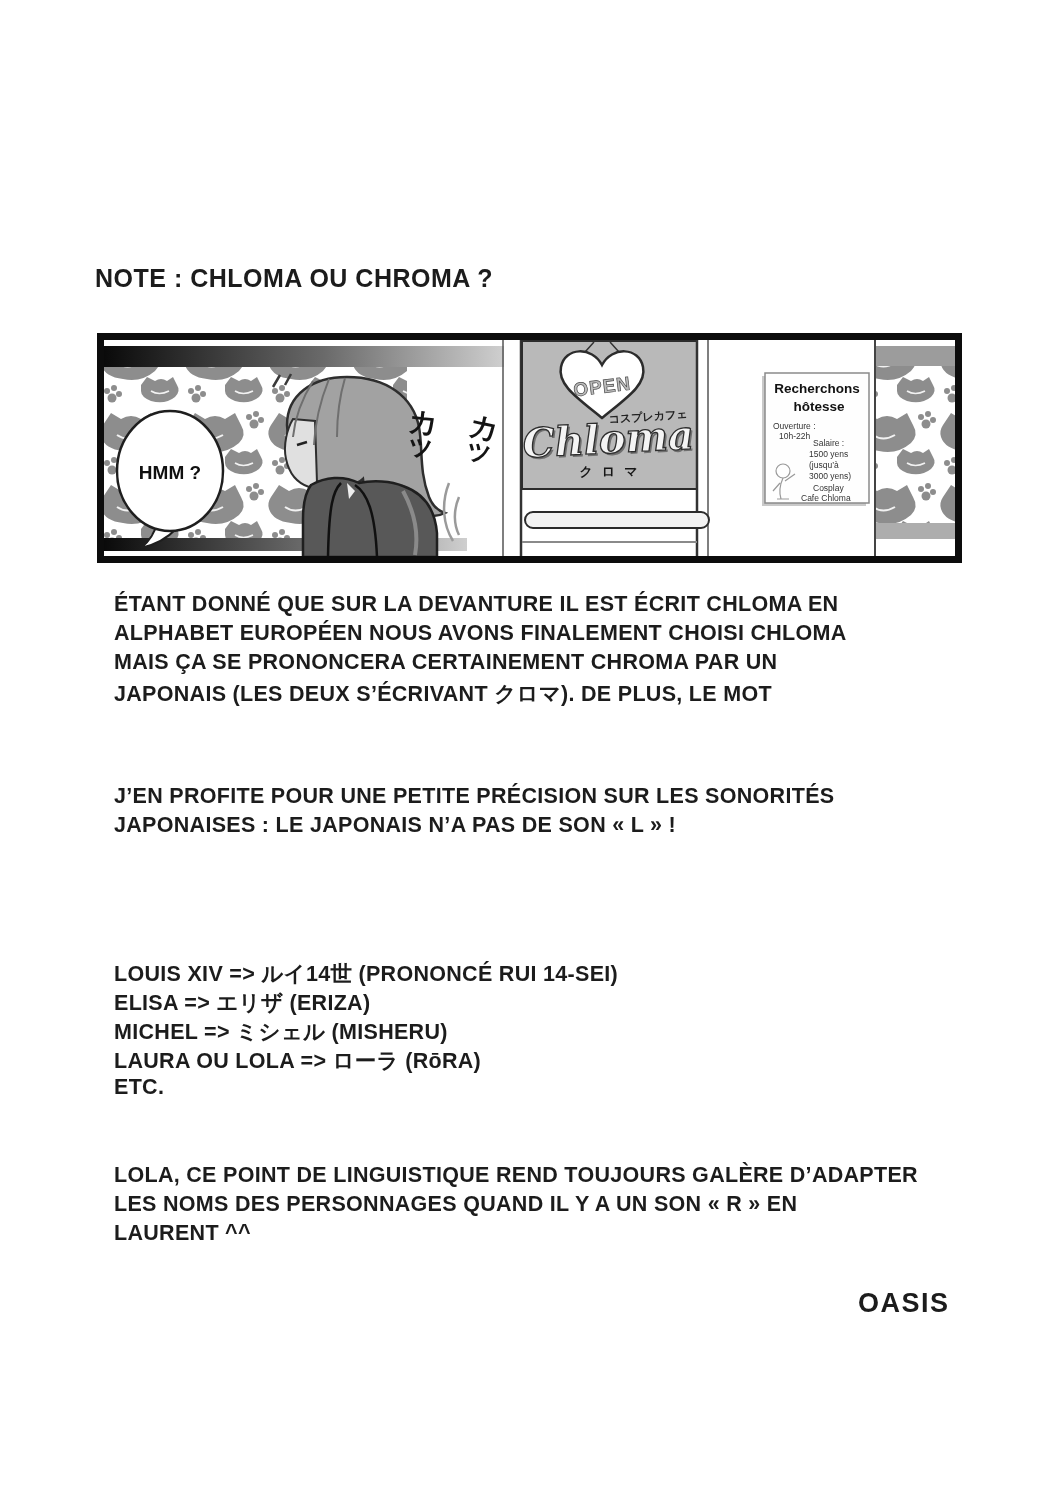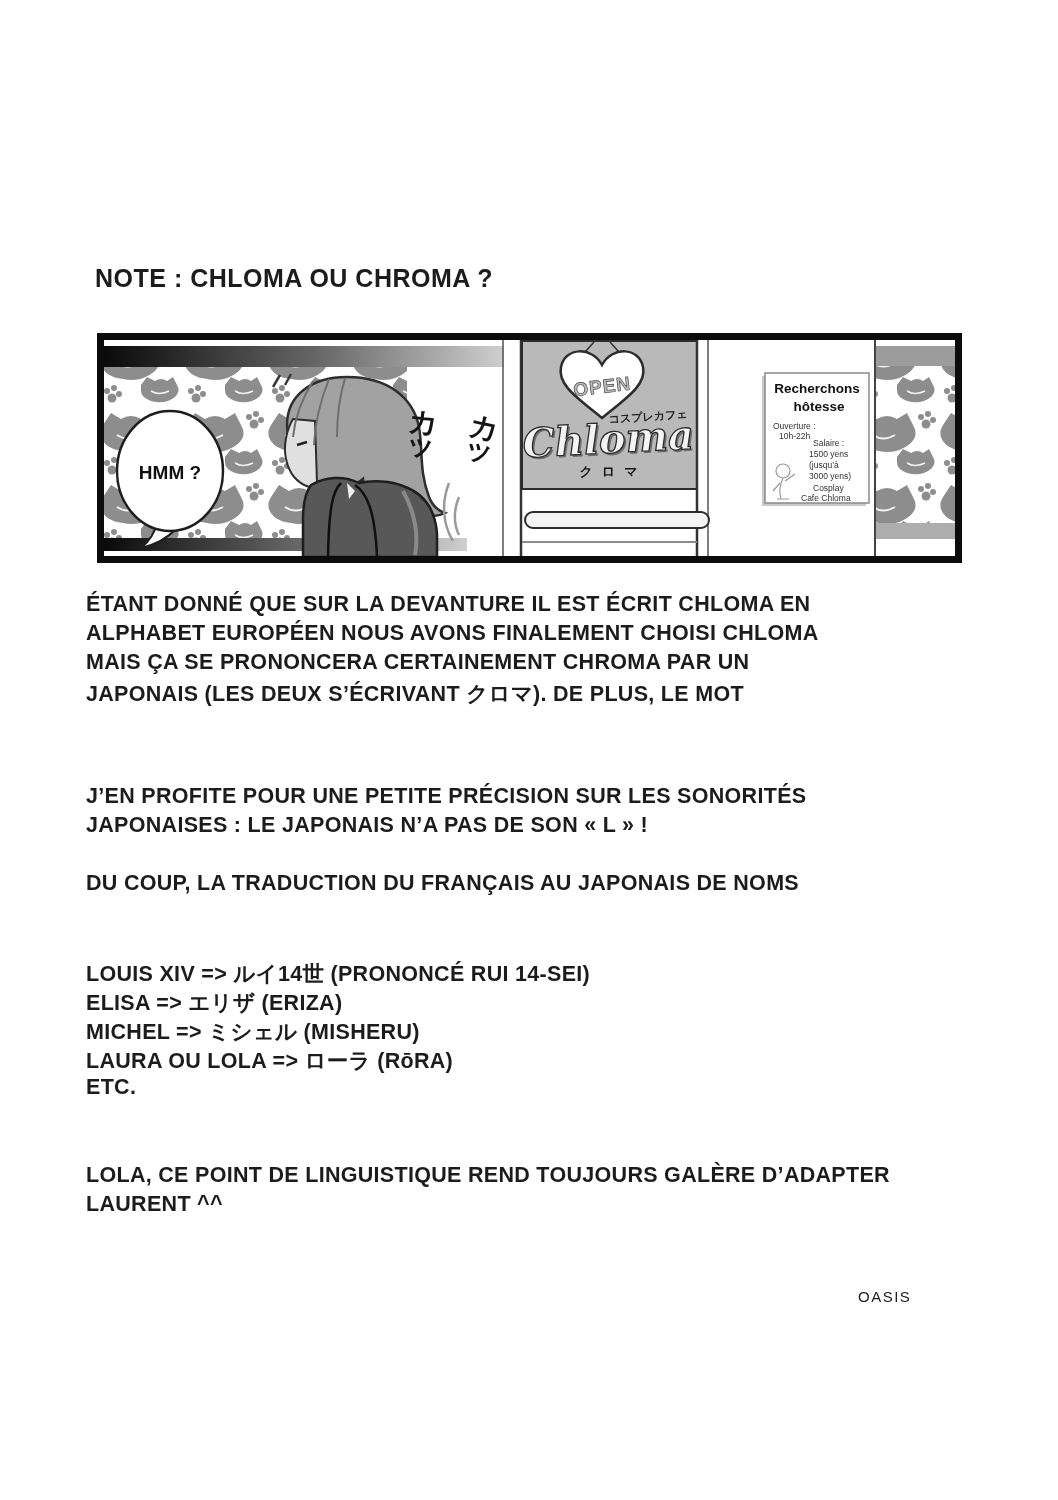"ÉTANT DONNÉ QUE SUR LA" .line { margin-left: none -> 28px }
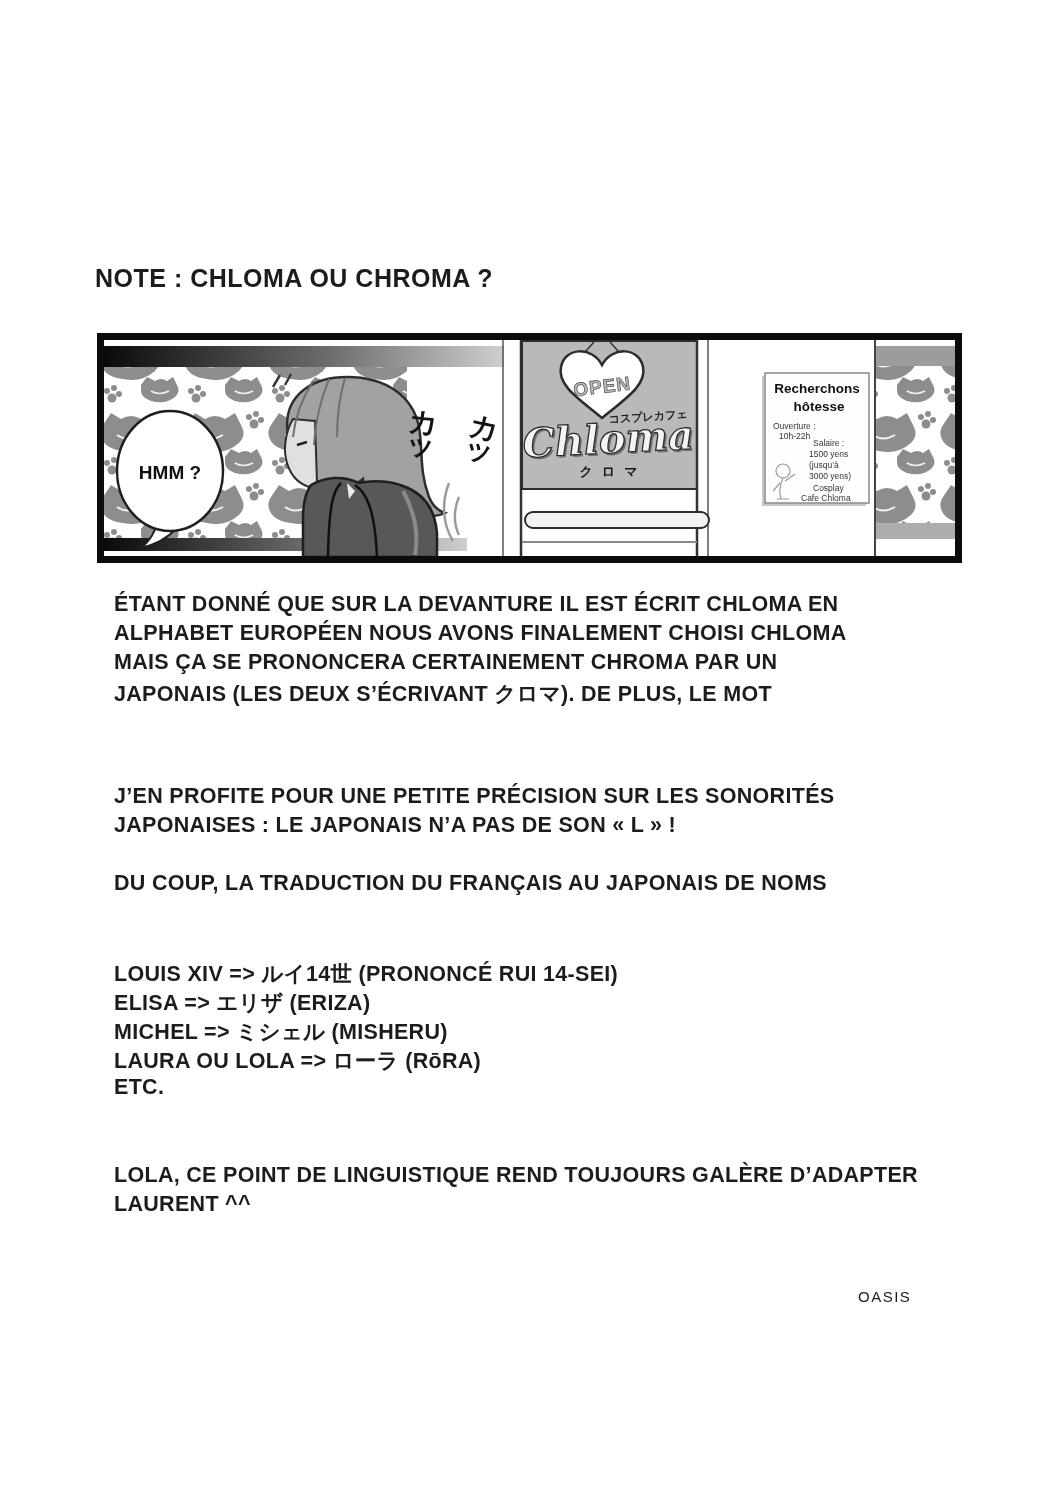"DU COUP, LA TRADUCTION DU" div.line { html: <div>DU COUP, LA TRADUCTION DU FRANÇAIS AU JAPONAIS DE NOMS</div> -> none }
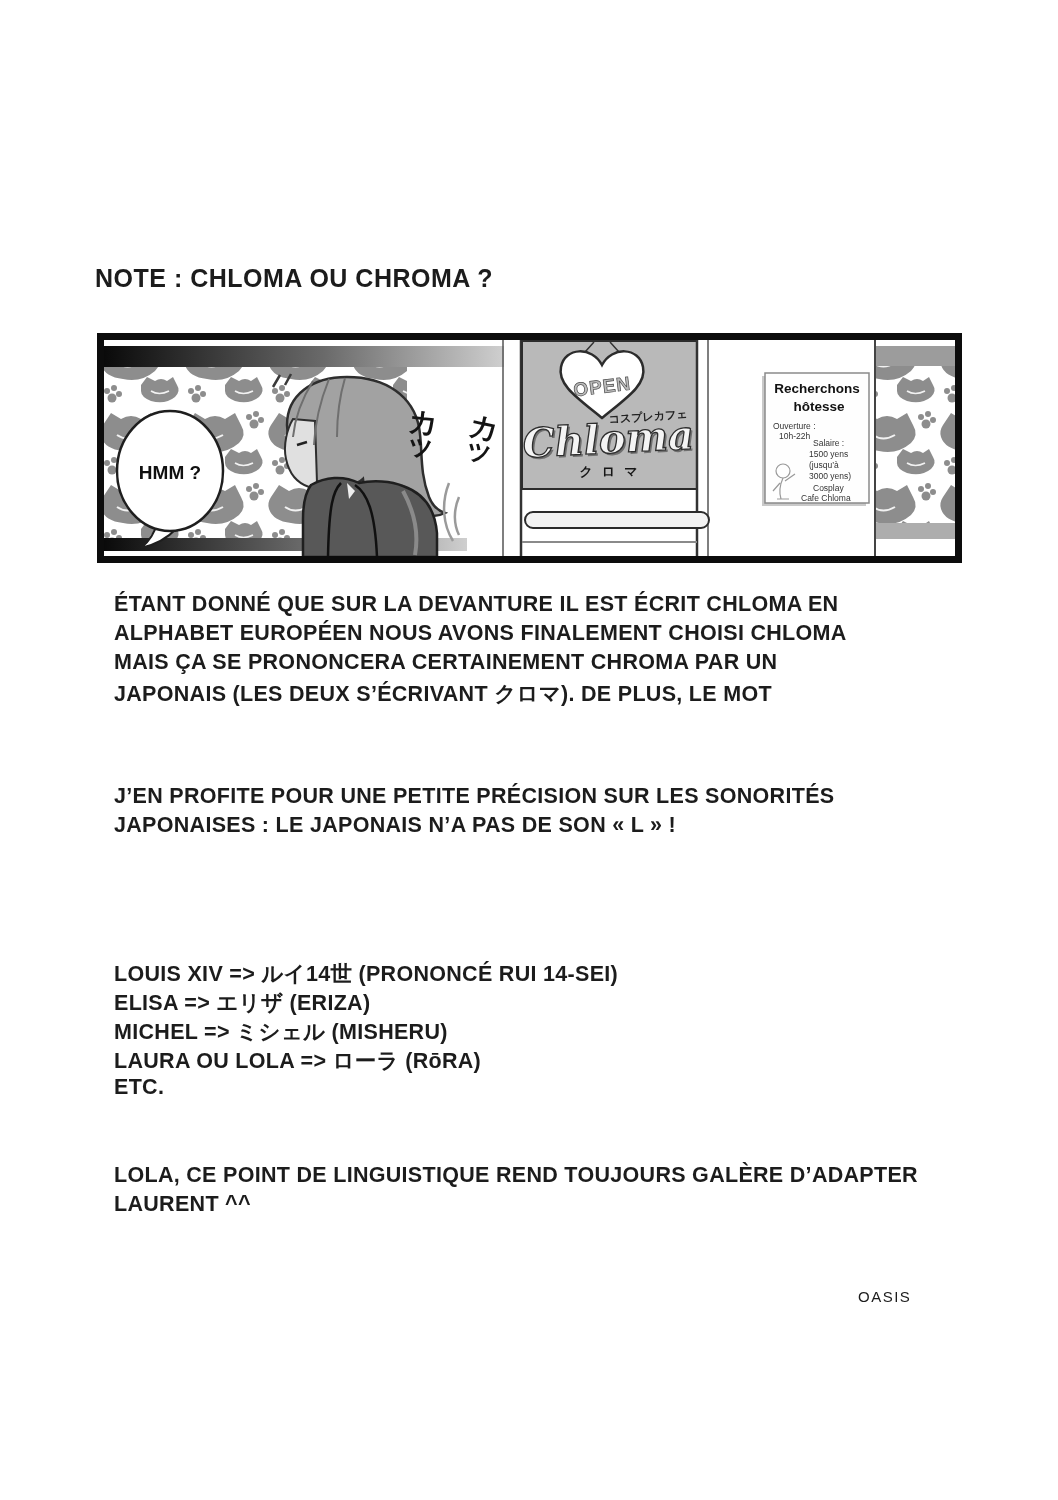"LES NOMS DES PERSONNAGES QUAND" div.line { html: none -> <div>LES NOMS DES PERSONNAGES QUAND IL Y A UN SON « R » EN</div> }
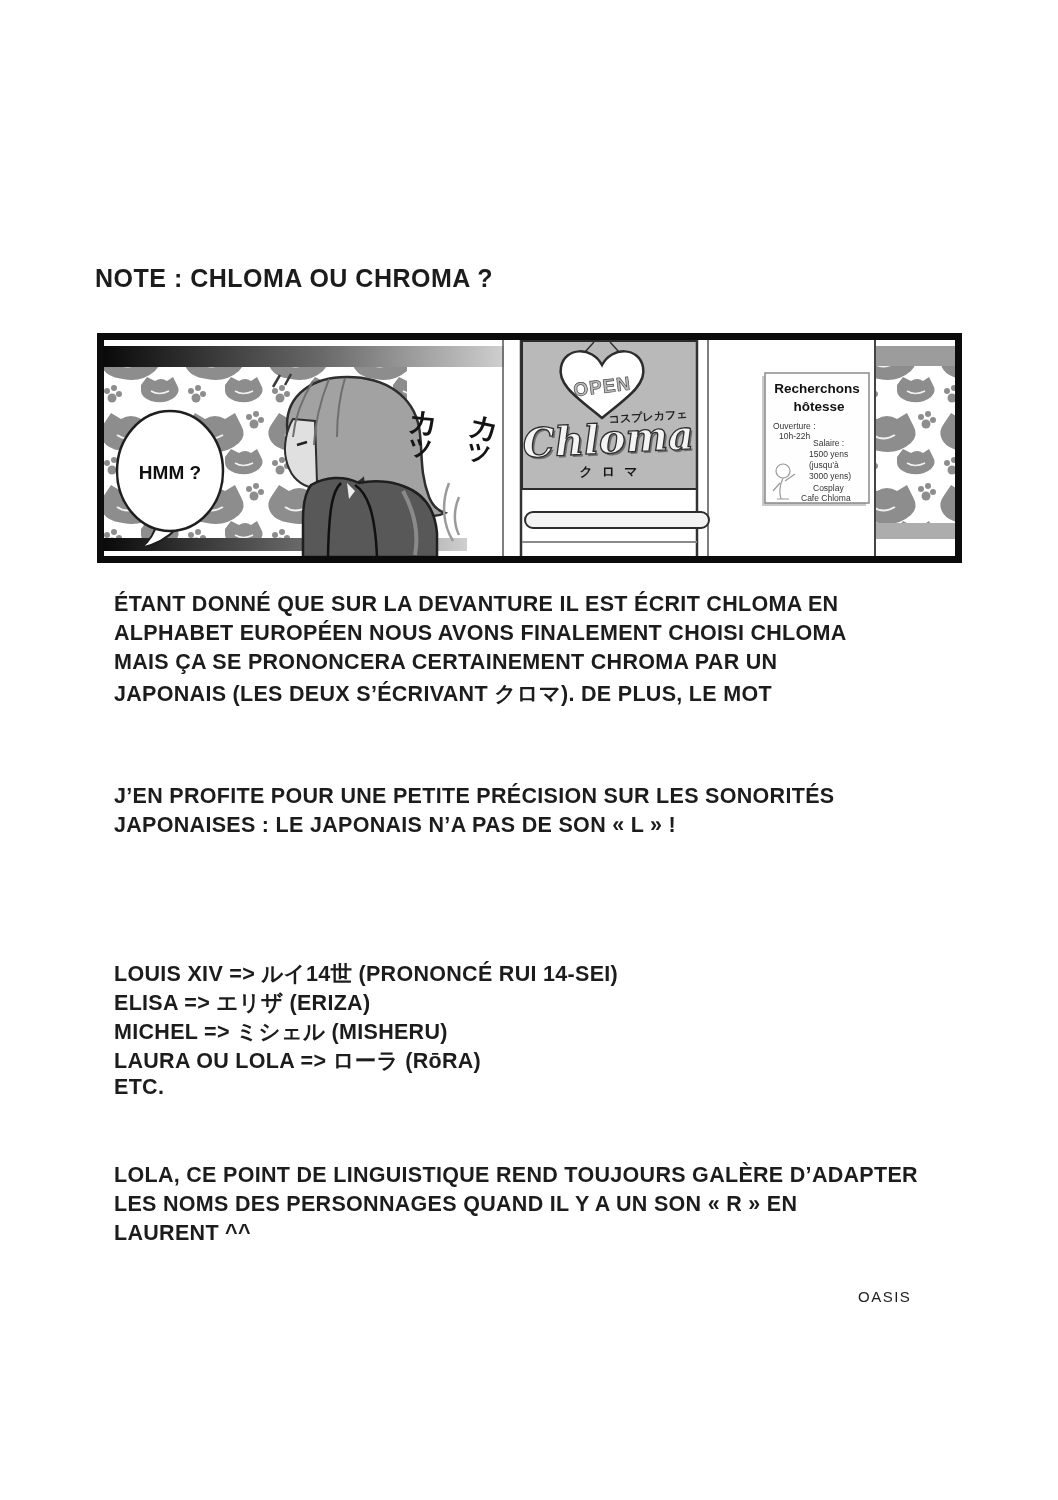"OASIS" .signature { font-size: 15px -> 27px; font-weight: normal -> bold }
